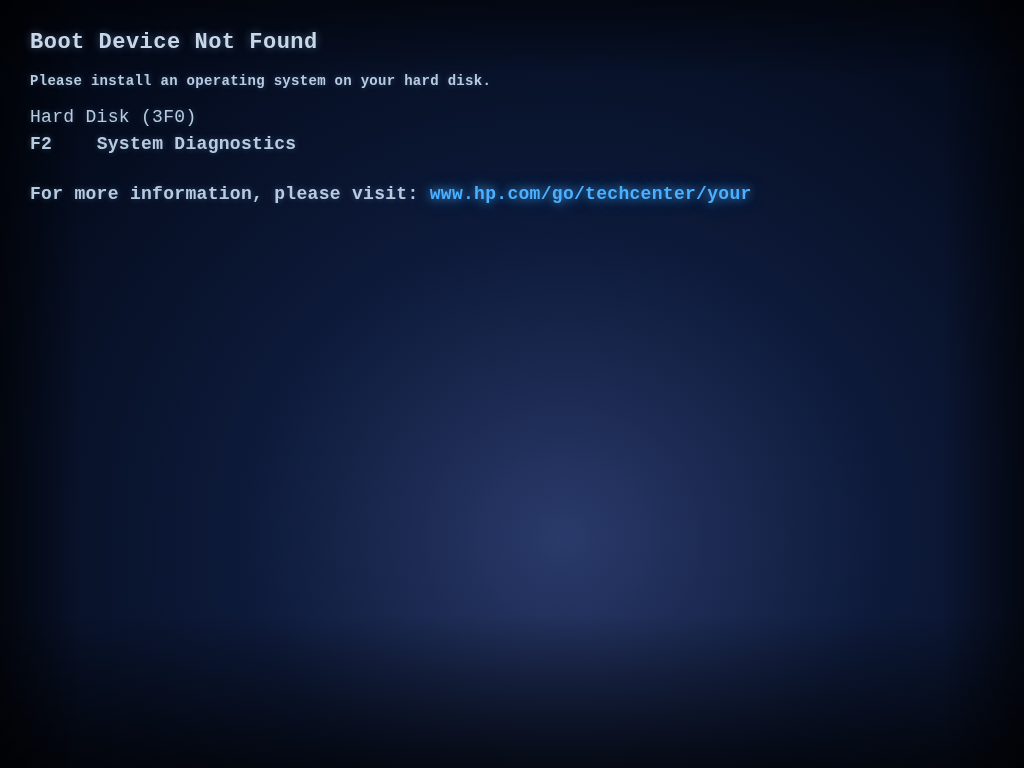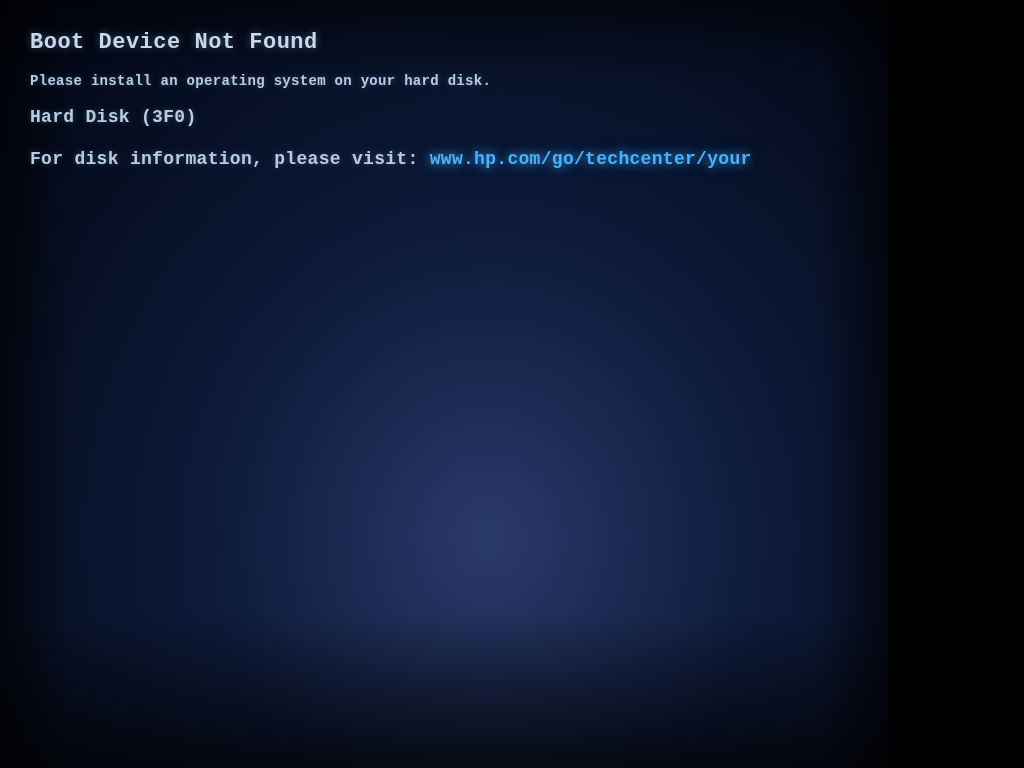"Boot Device Not Found" .screen { width: 888px -> 1024px }
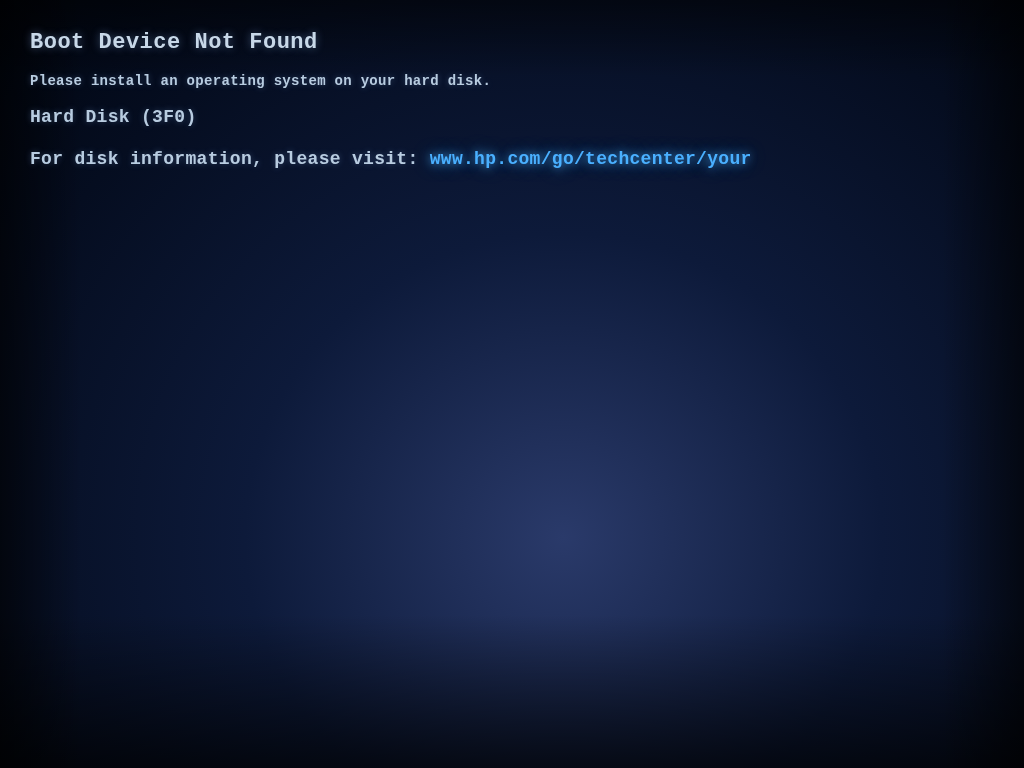"Hard Disk (3F0)" .hard-disk-info { font-weight: bold -> normal; margin-bottom: 22px -> 7px }
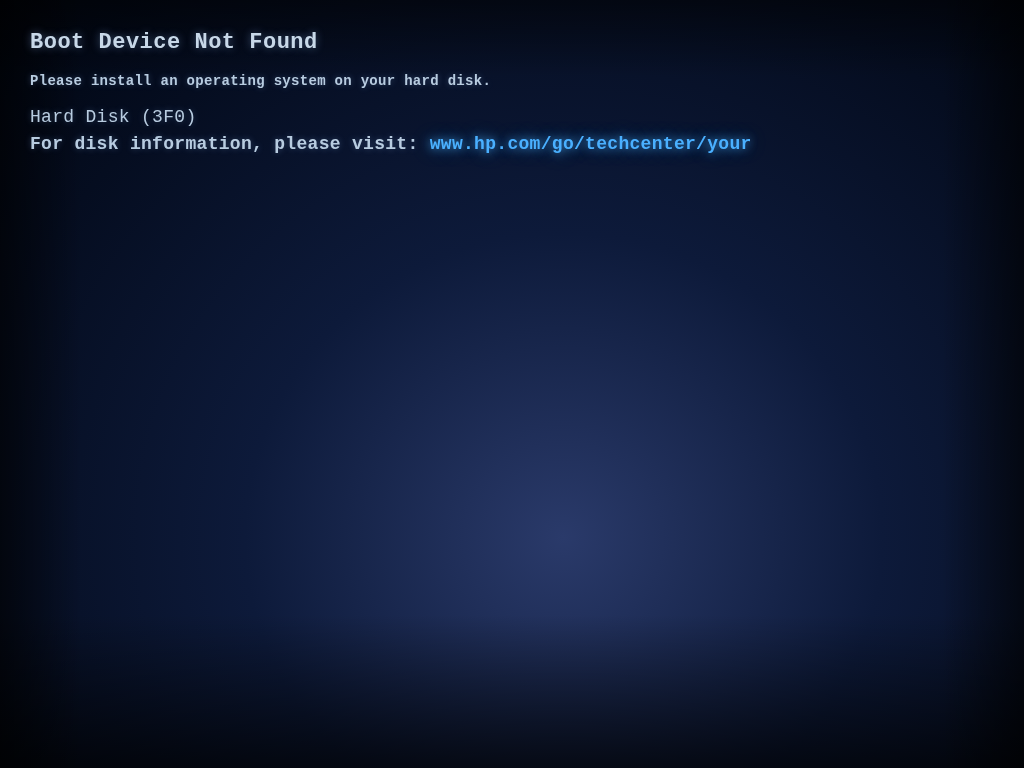"F2 System Diagnostics" div.diagnostics { html: none -> <div> <span>F2</span>&nbsp;&nbsp;&nbsp;&nbsp;<span>System Diagnostics</span> </div> }
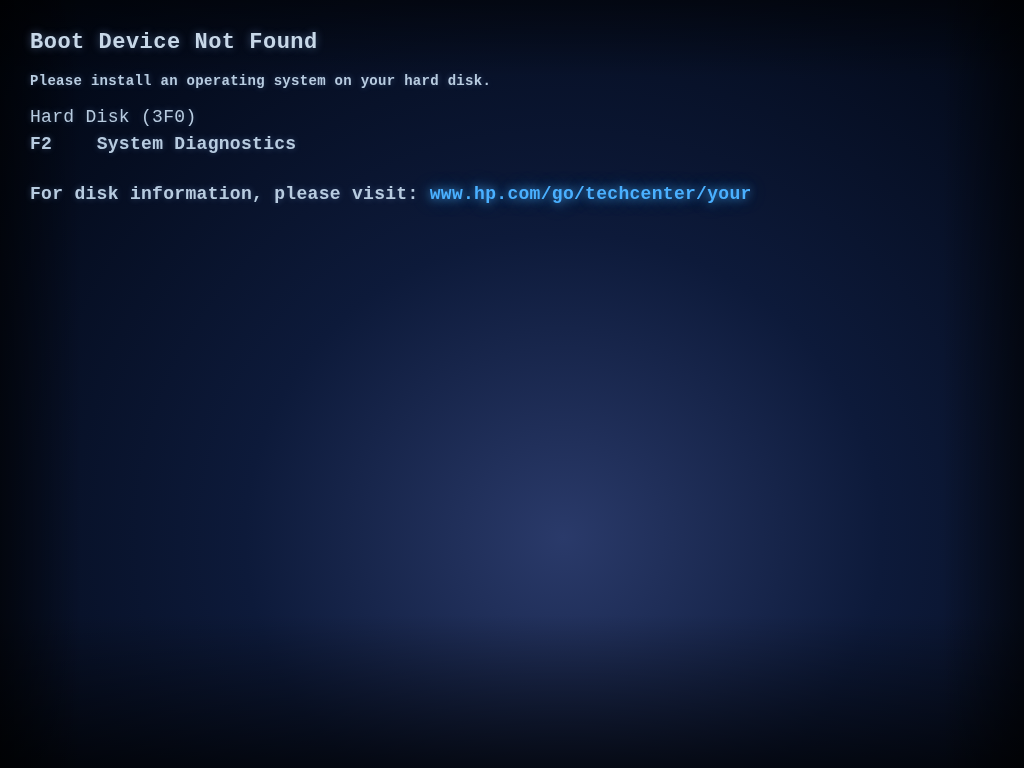"For disk information, please visit:" span { text: disk -> more }
